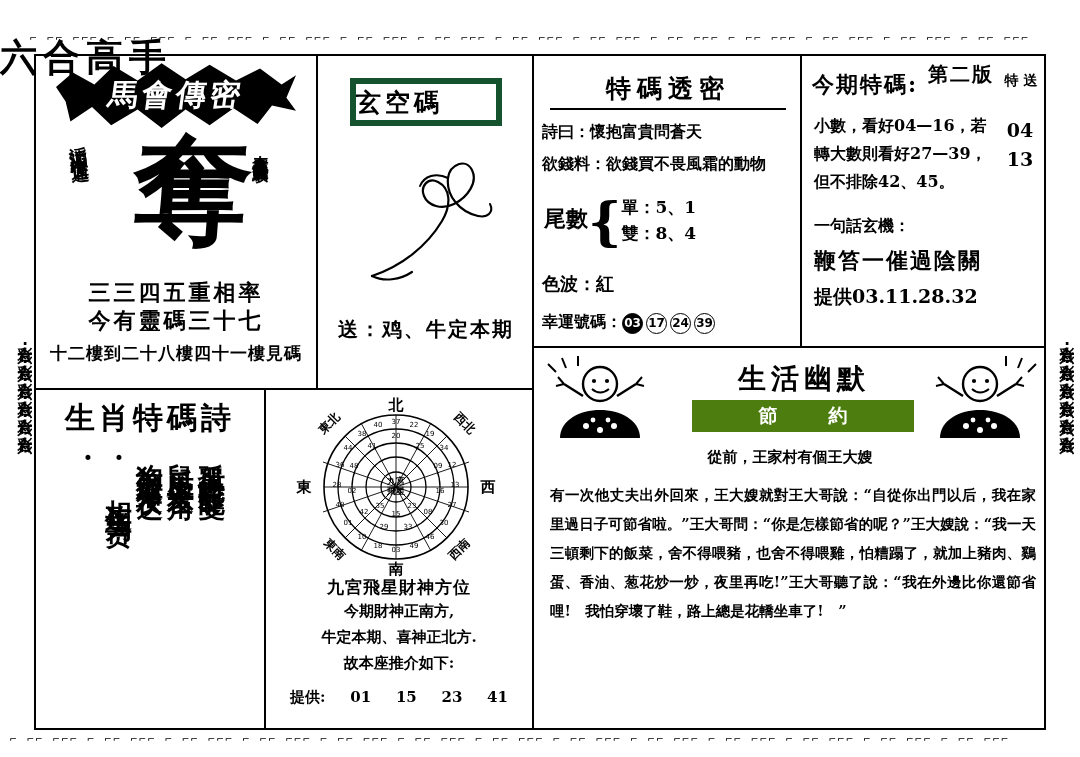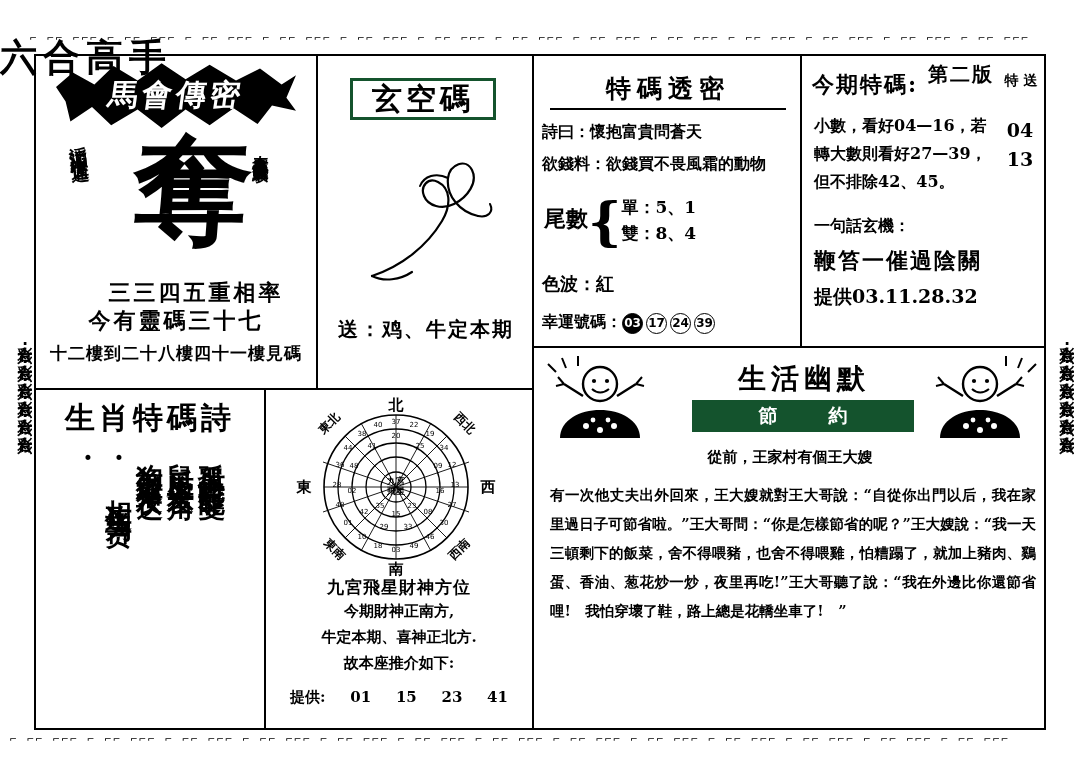"玄空碼" .p2-box { border: 3px solid #14532d -> 6px solid #14532d; font-size: 30px -> 25px; justify-content: center -> none }
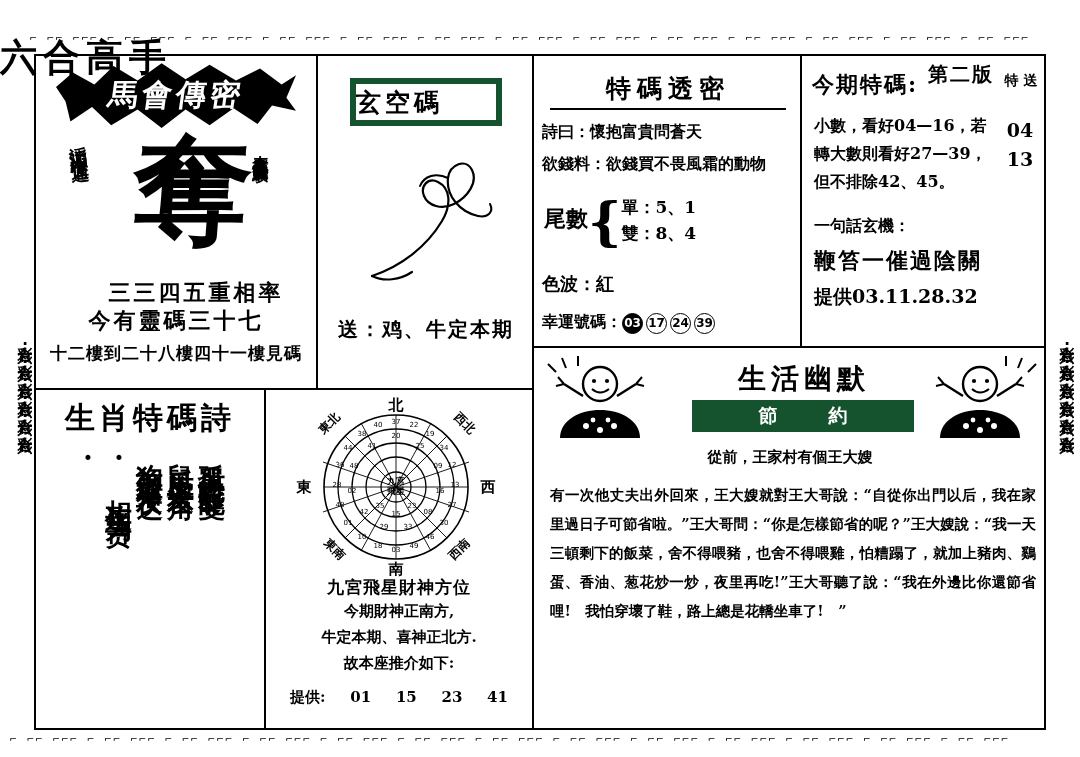"三三四五重相率" .p1-line1 { padding-left: 20px -> none }
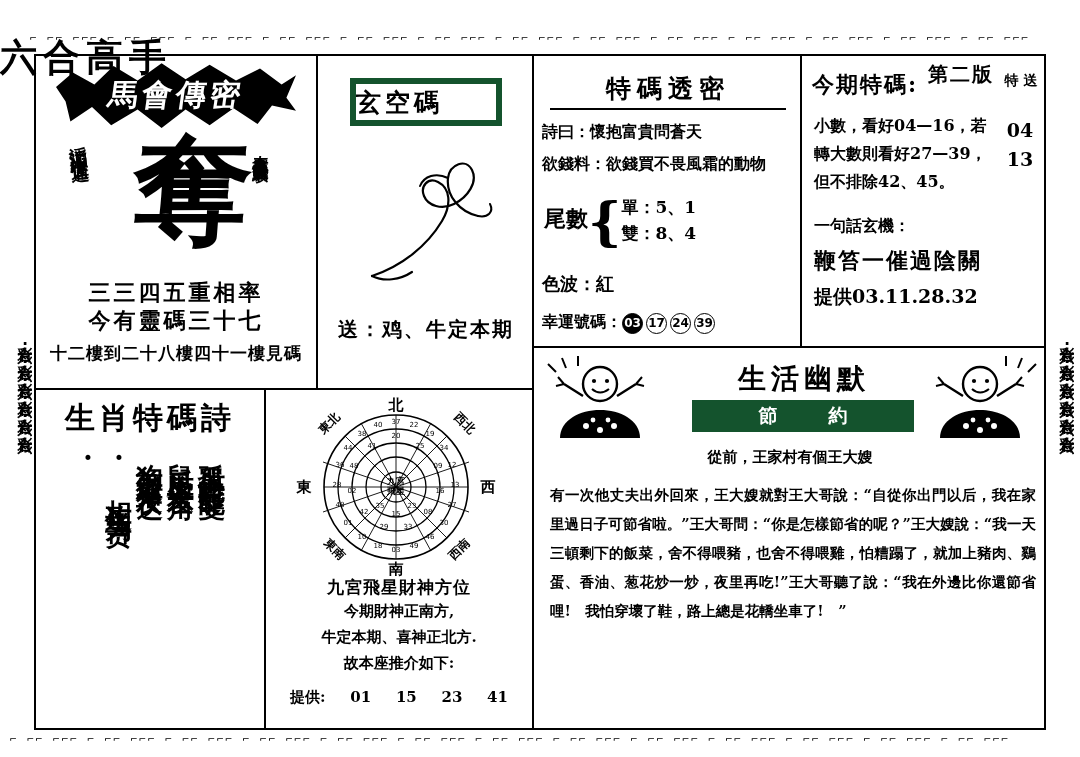"節 約" .p7-bar { background: #14532d -> #4d7c0f }
